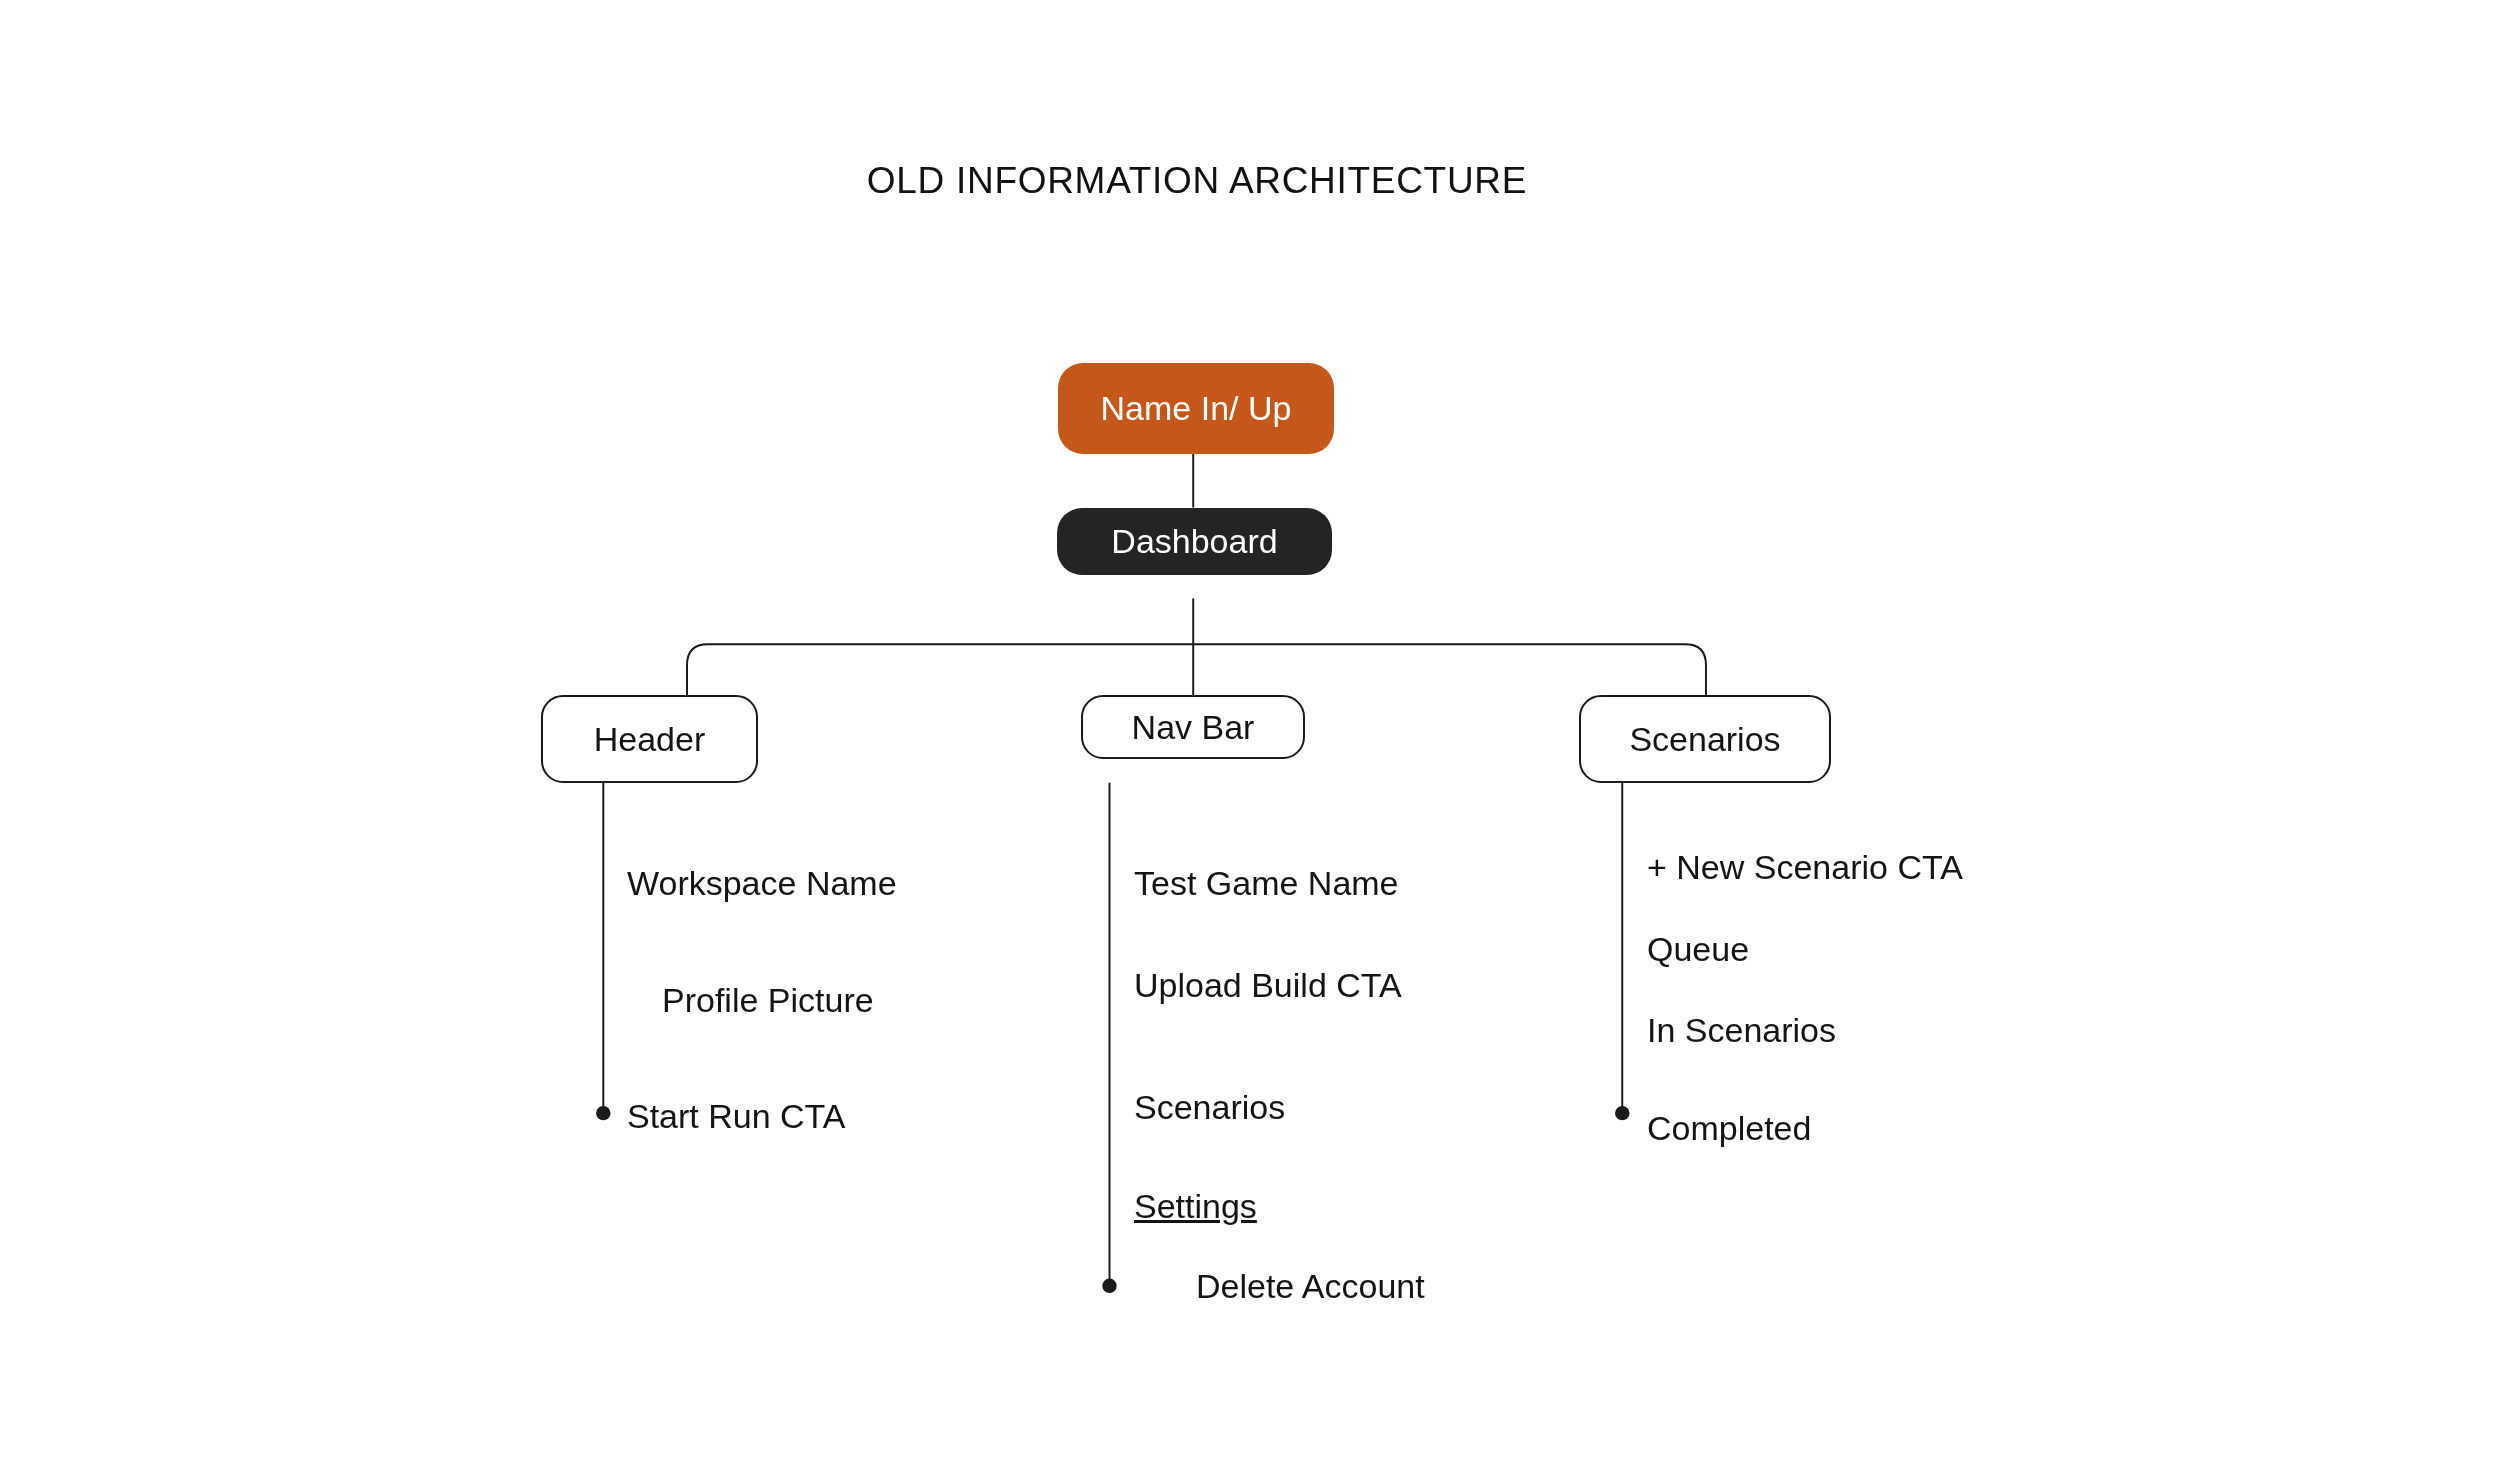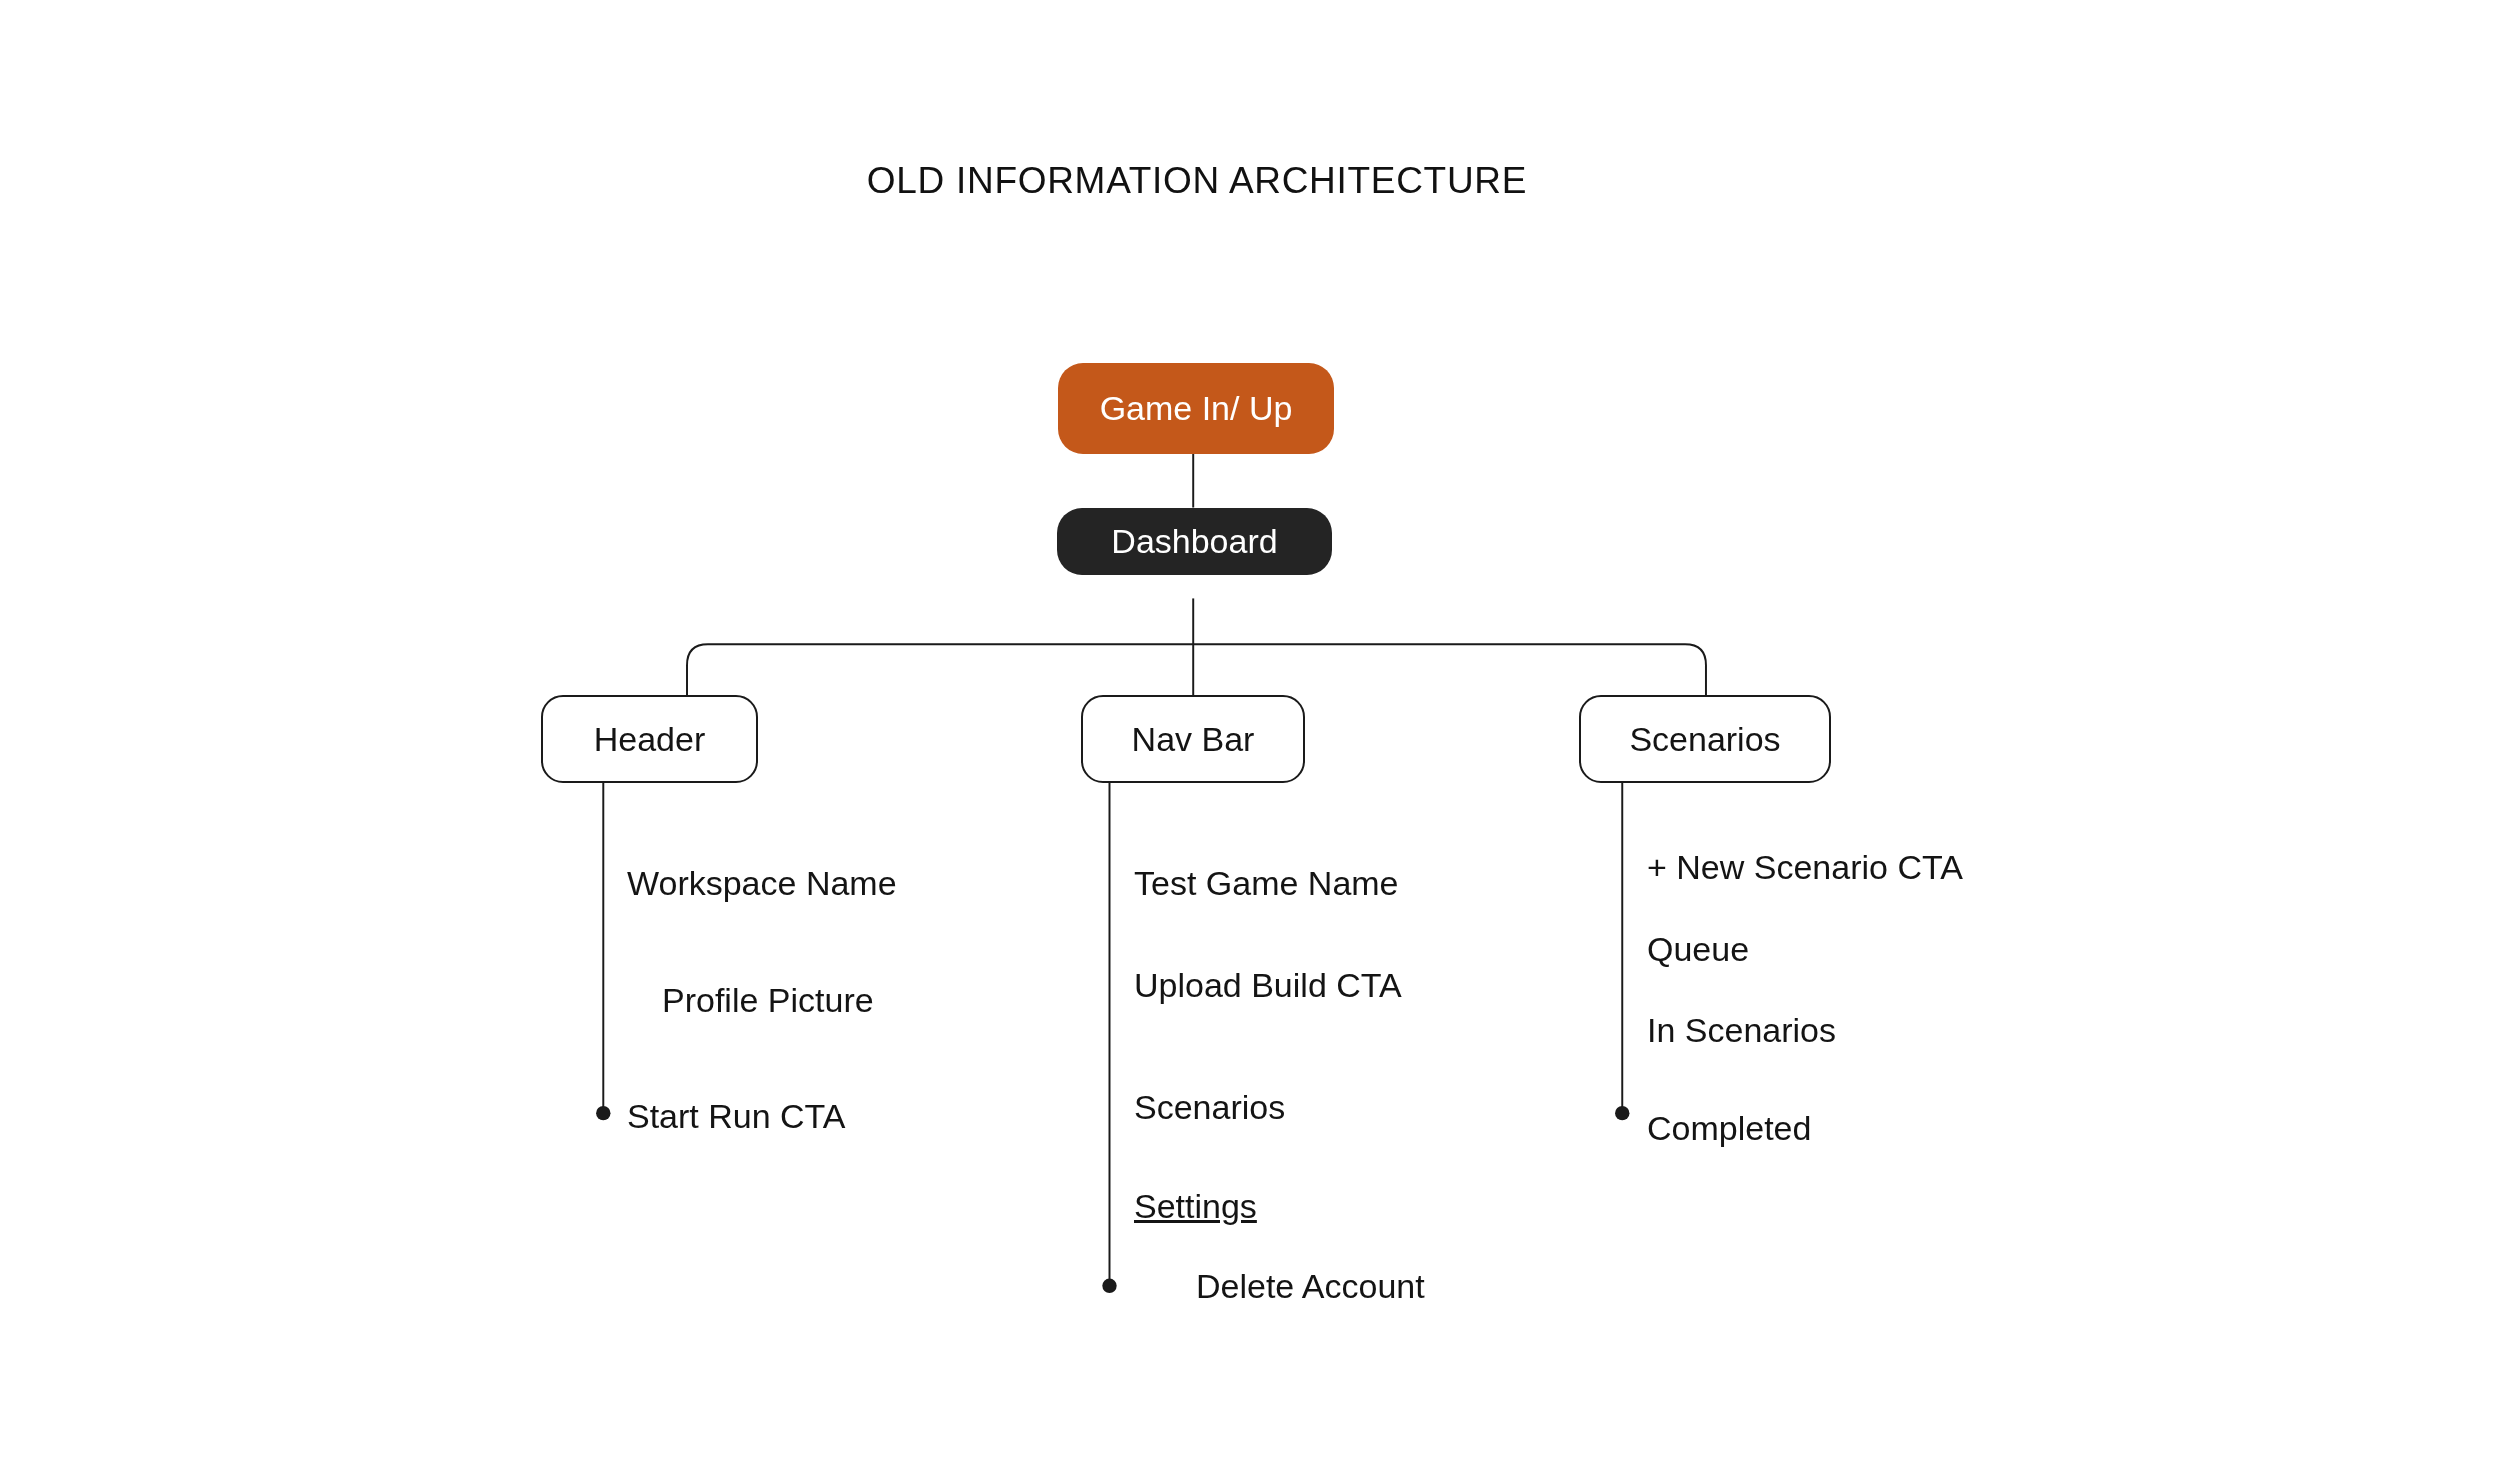"Game In/ Up" span { text: Game -> Name }
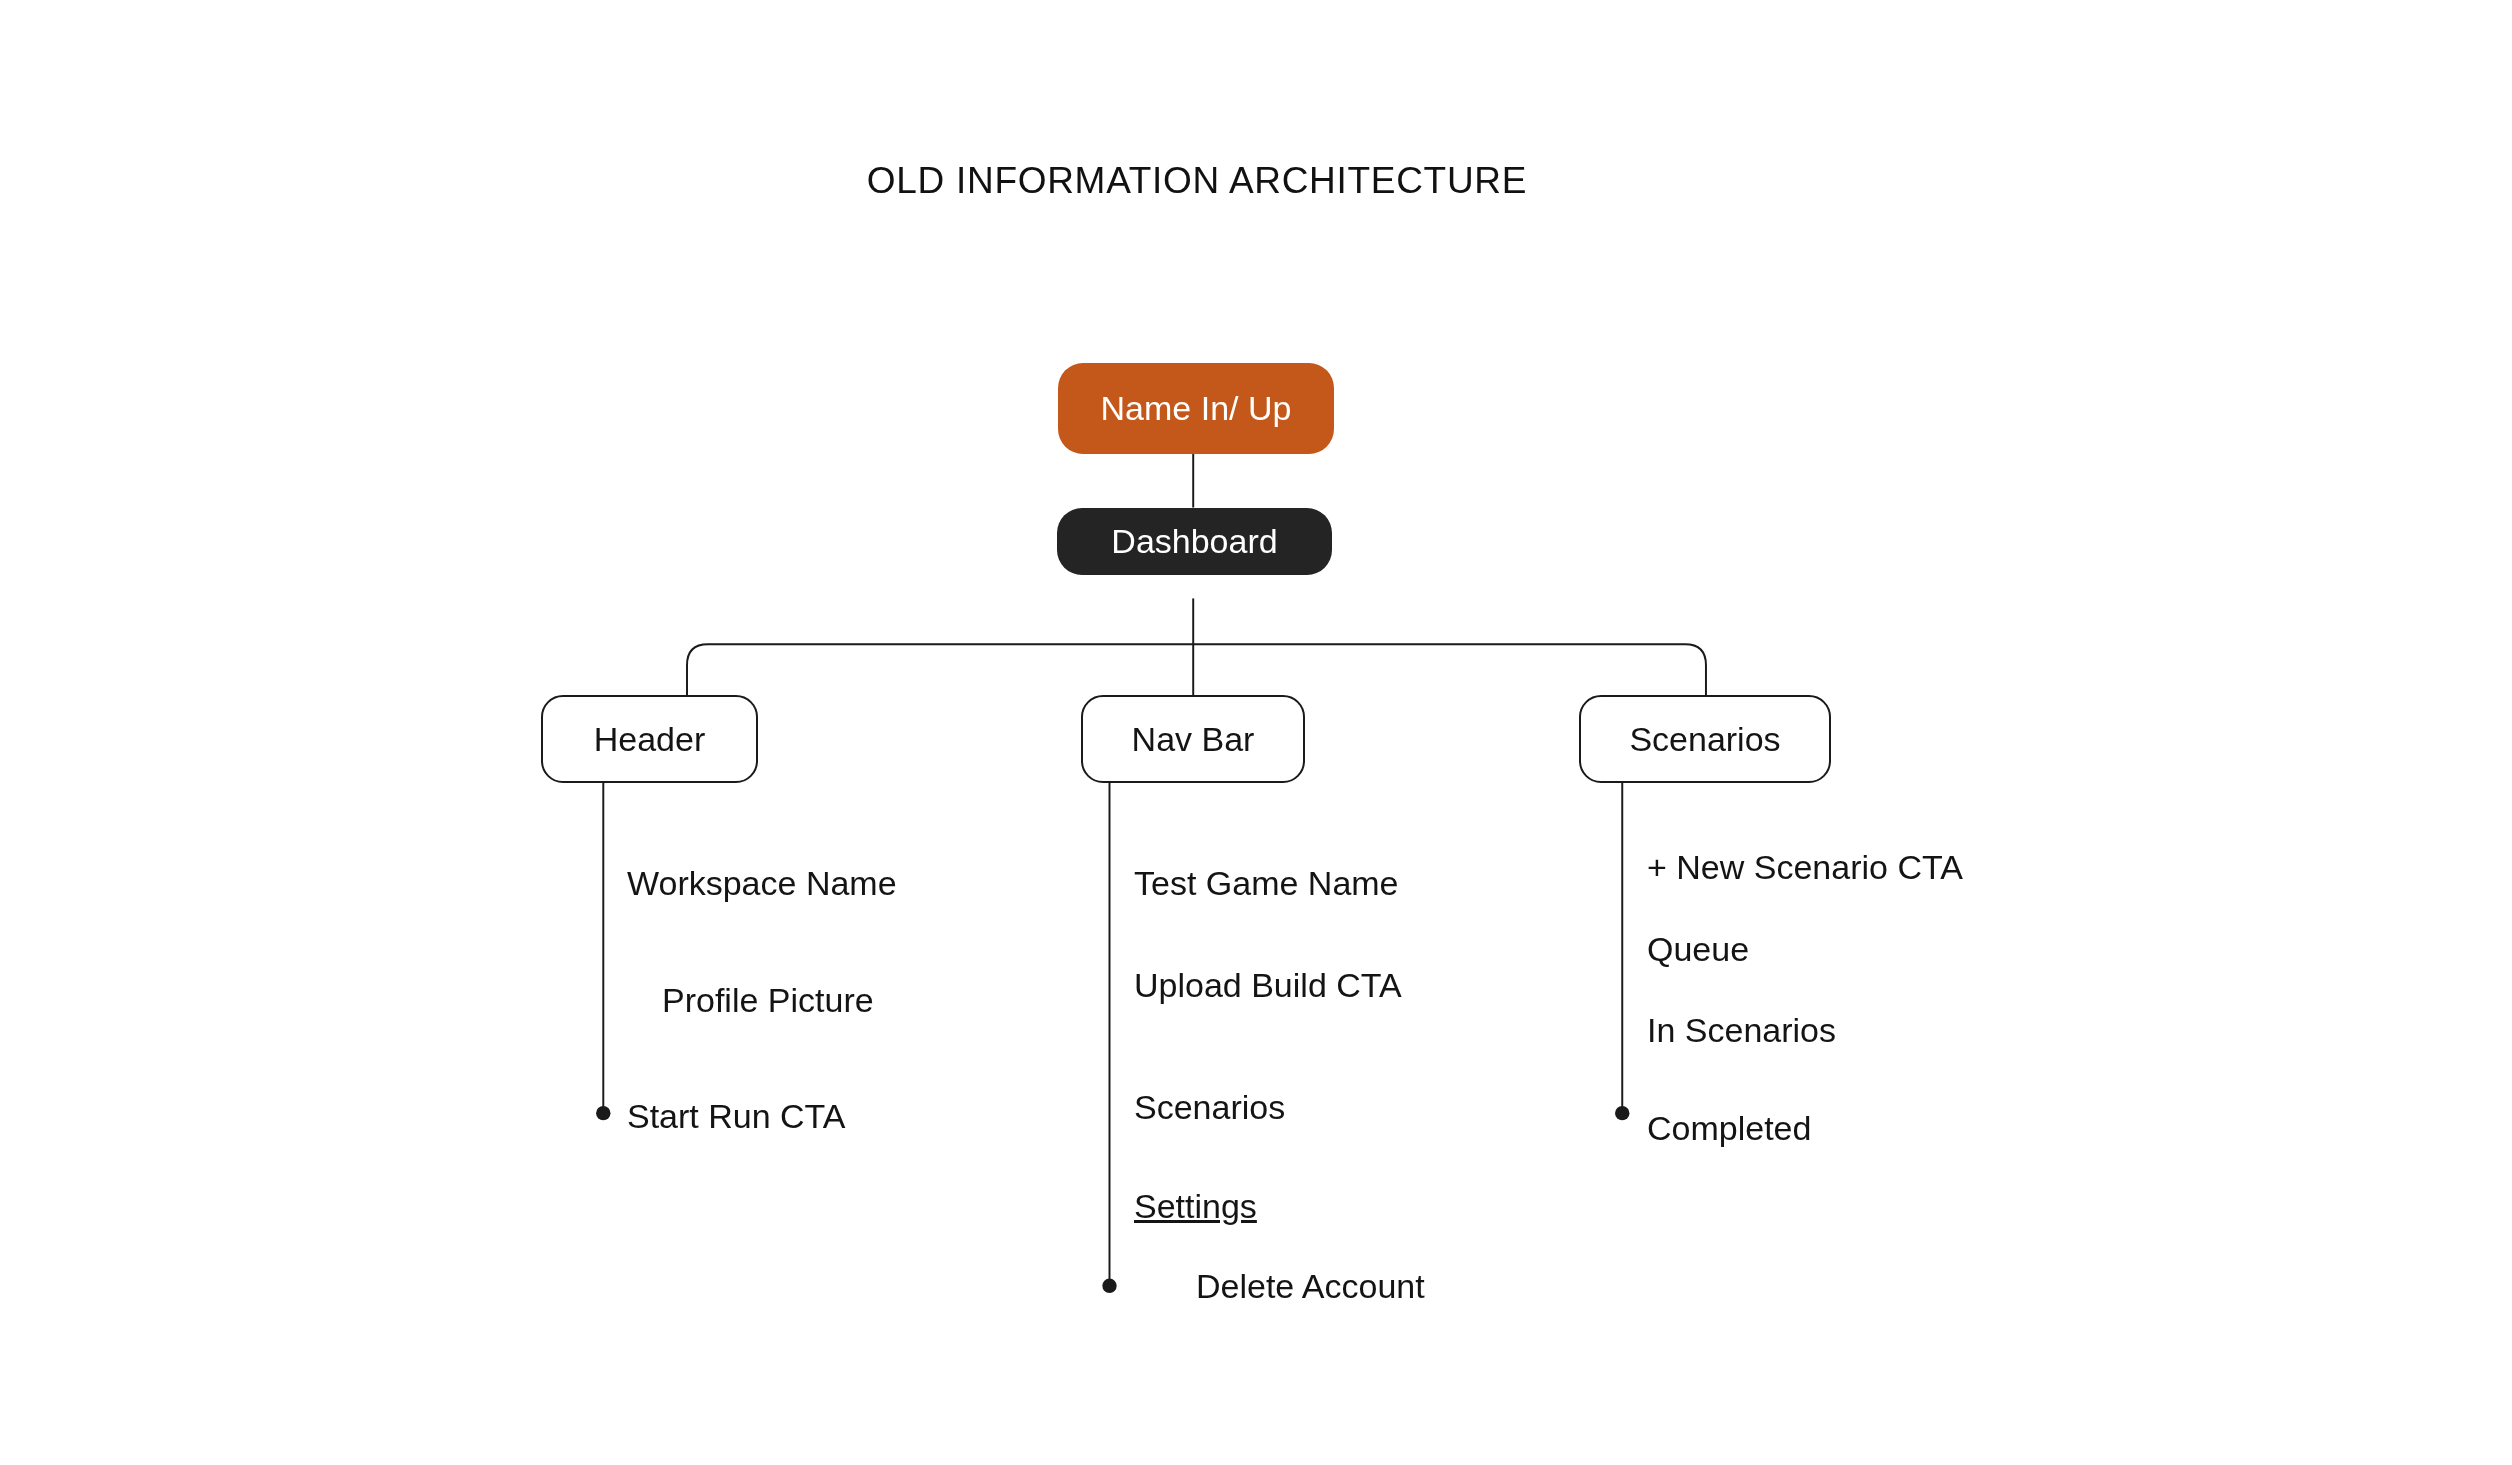"Nav Bar" div.node { height: 88px -> 64px }
